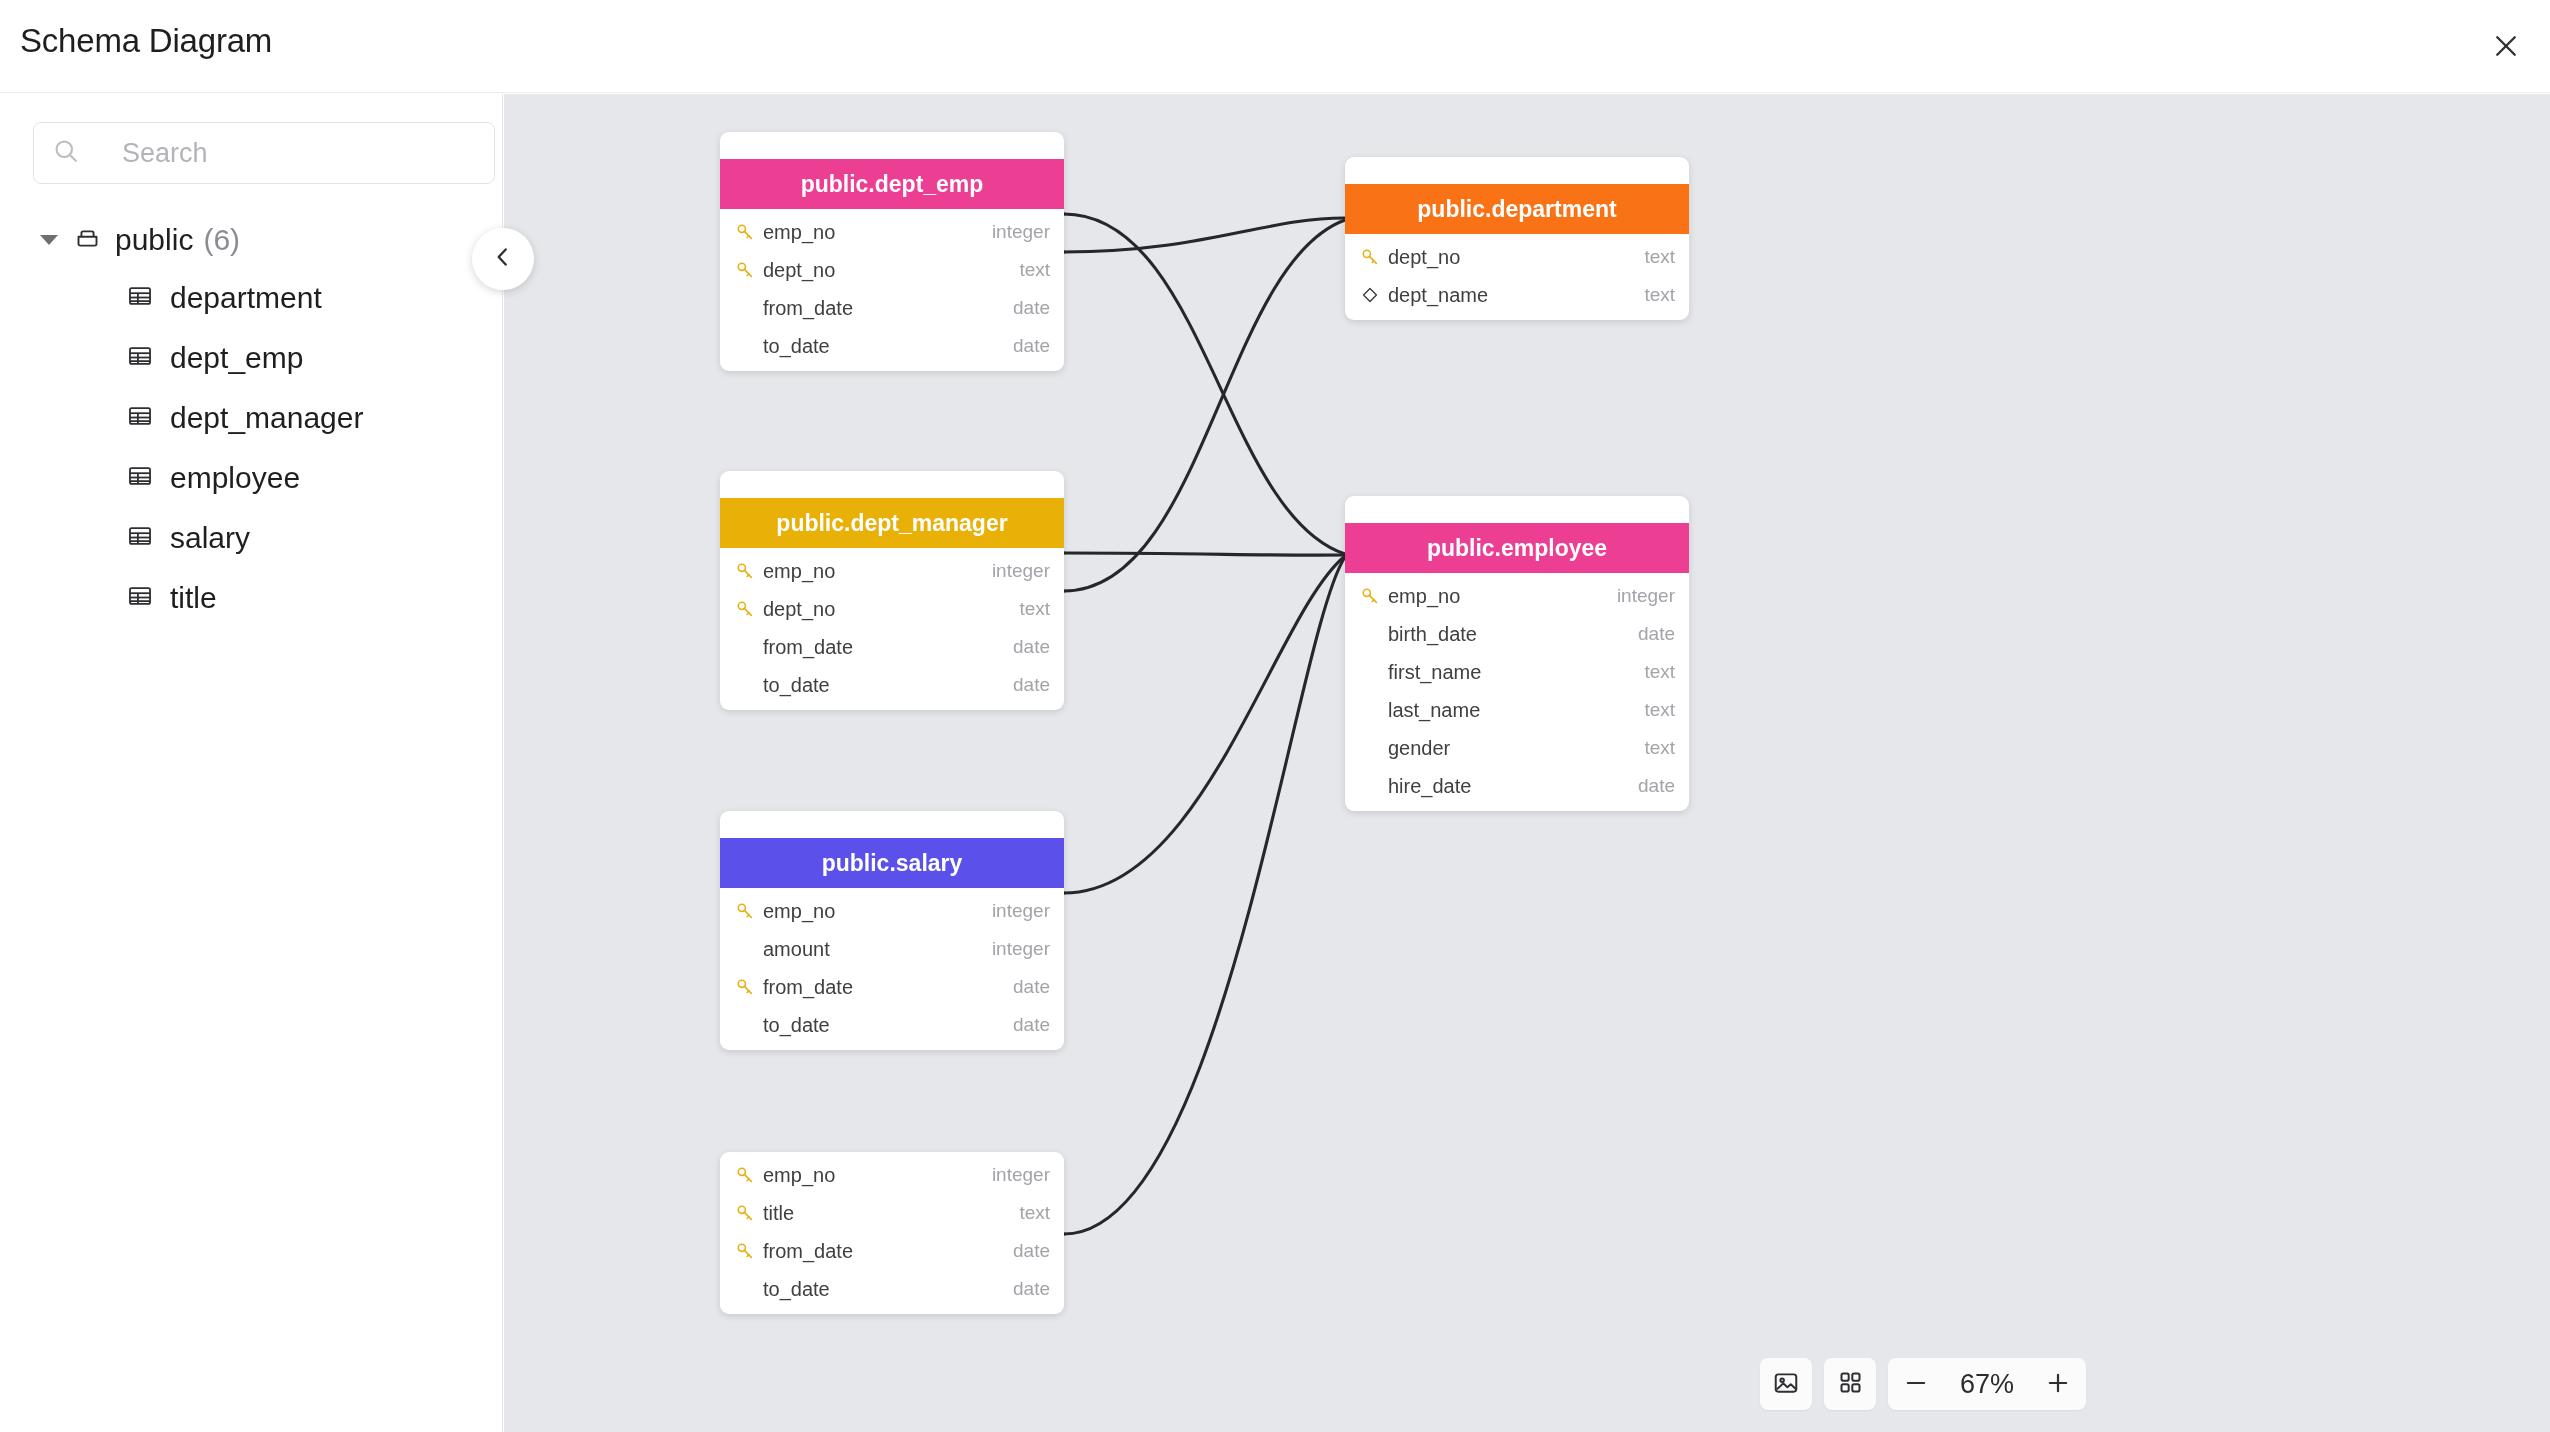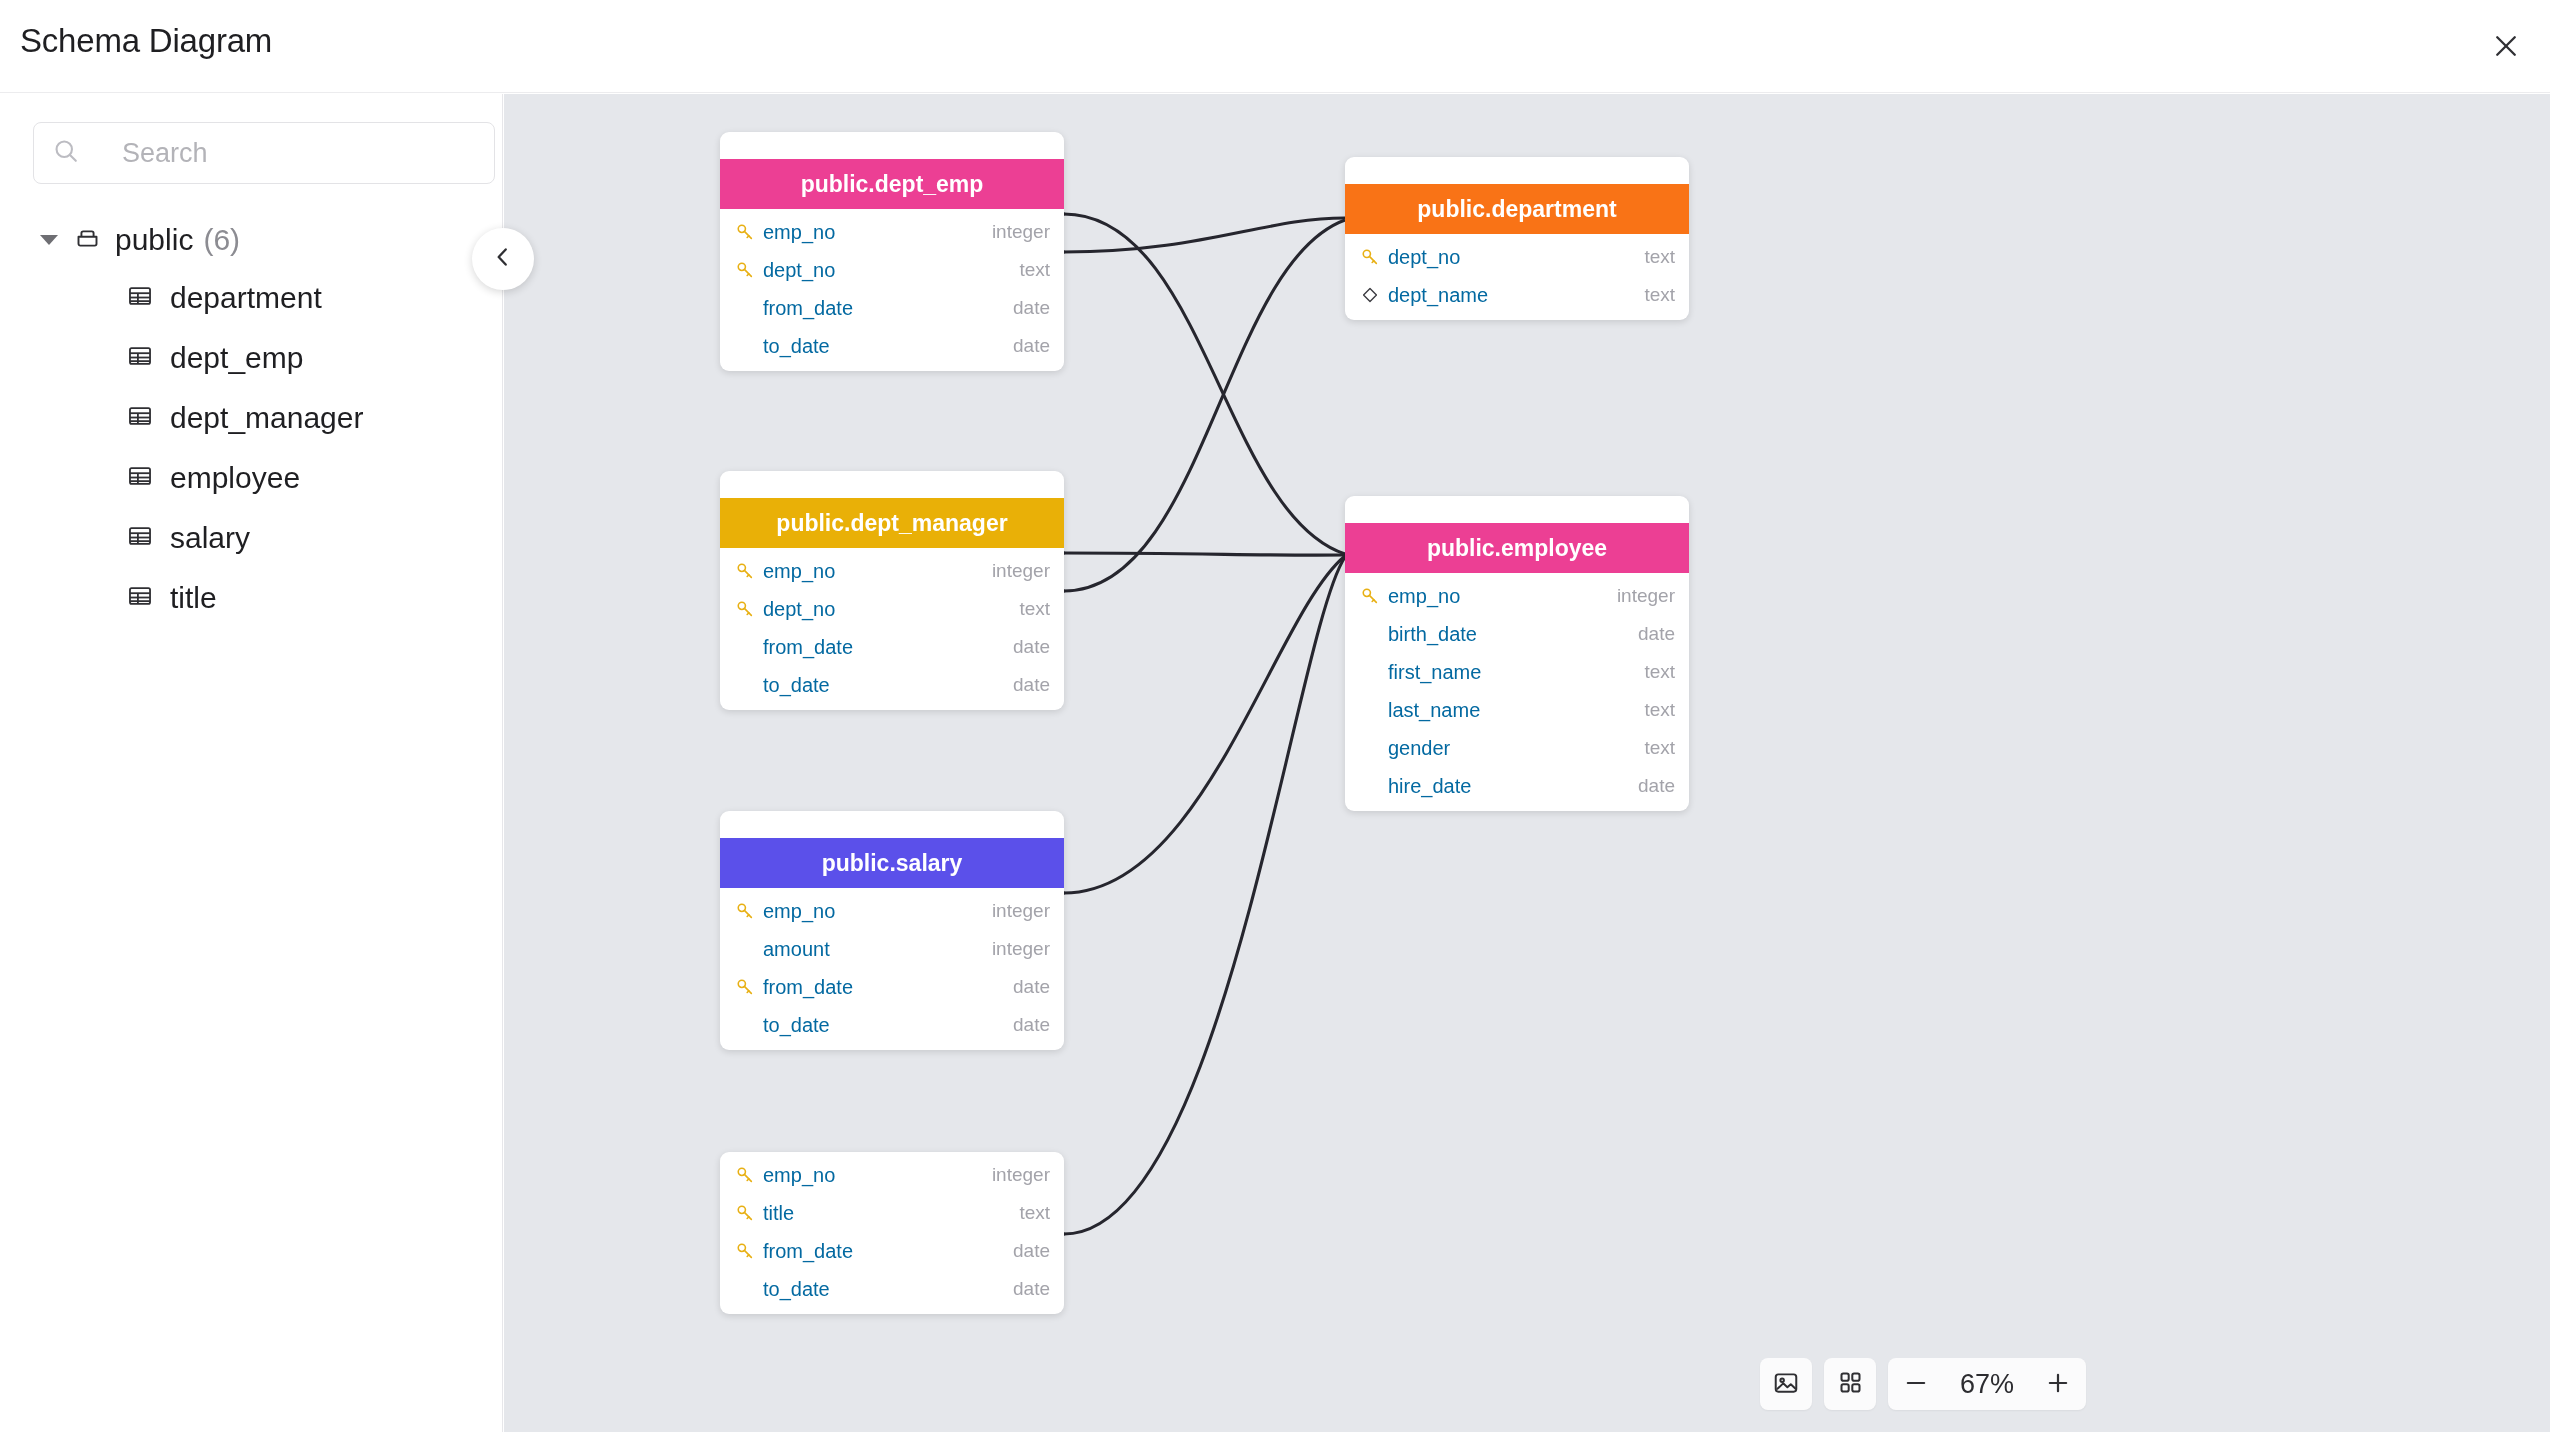"emp_no" .field-name { color: #0369a1 -> #404040 }
